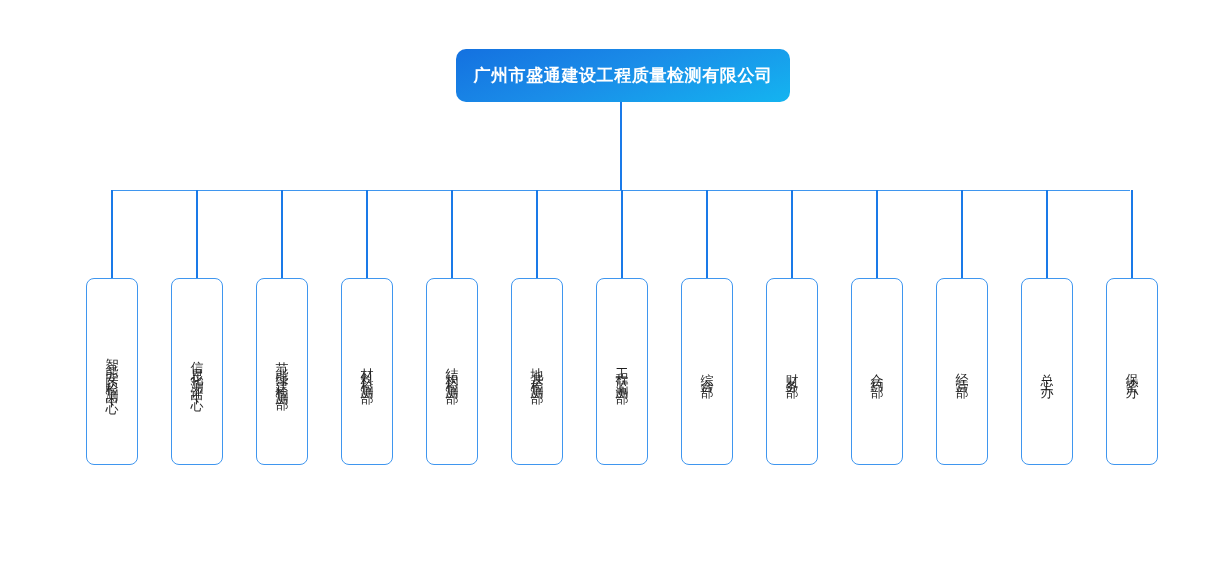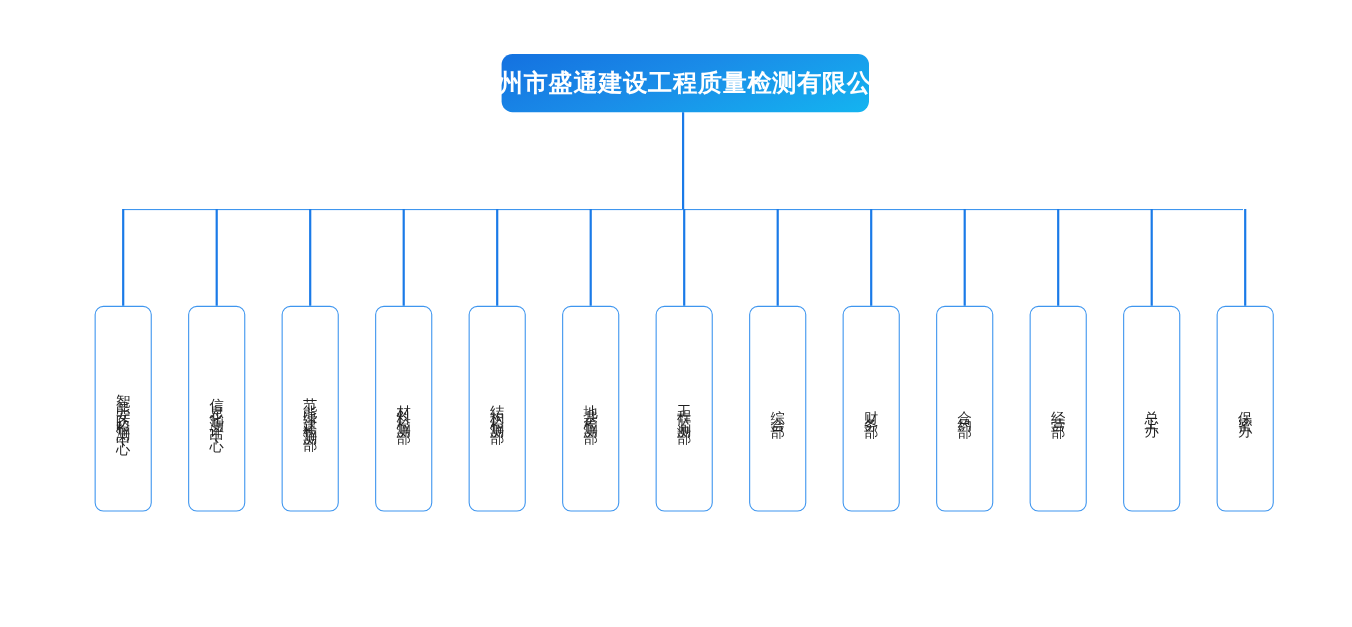"广州市盛通建设工程质量检测有限公司" #root-label { font-size: 22px -> 17px }
